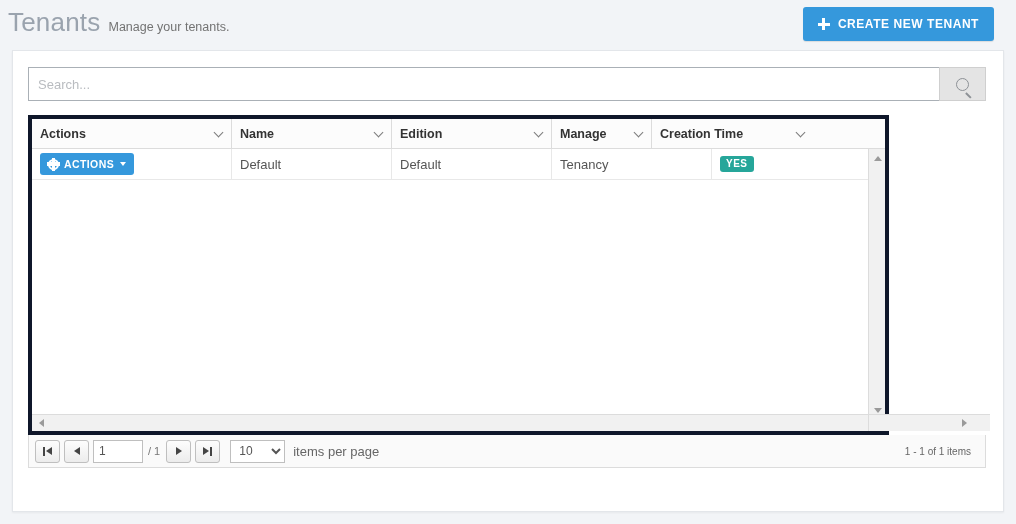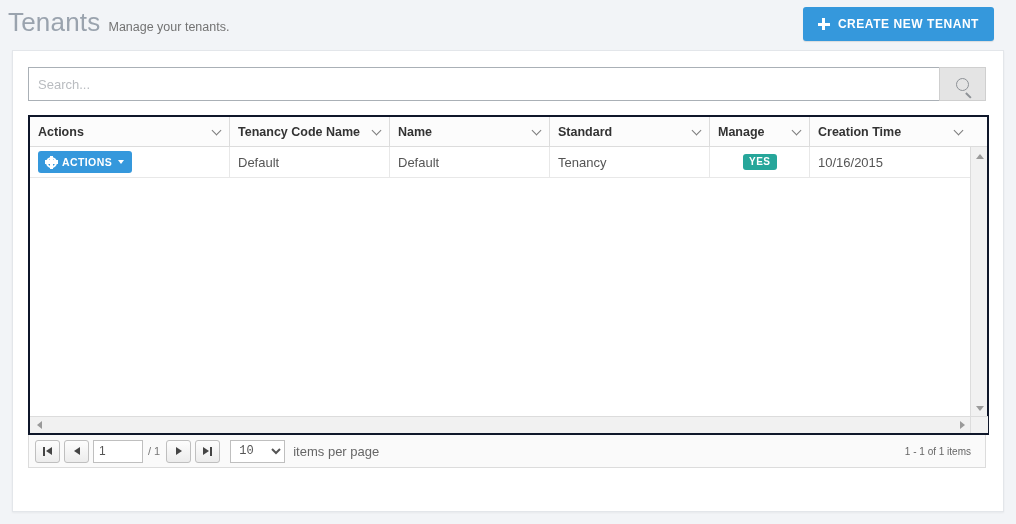"Actions" .grid { border: 2px solid #0f172a -> 4px solid #0f172a; width: 961px -> 861px }
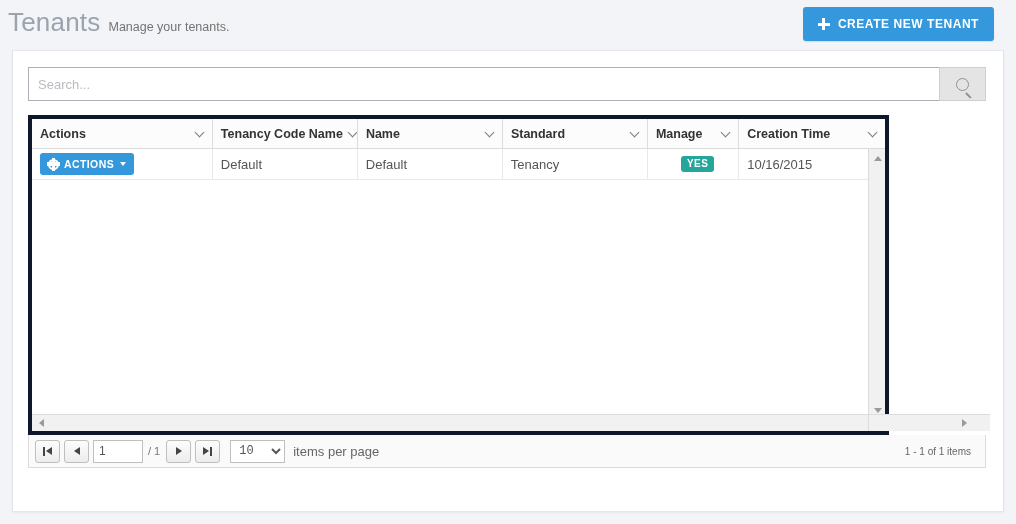"Tenancy Code Name" div.th { html: <div> <span>Tenancy Code Name</span> <span></span> </div> -> none }
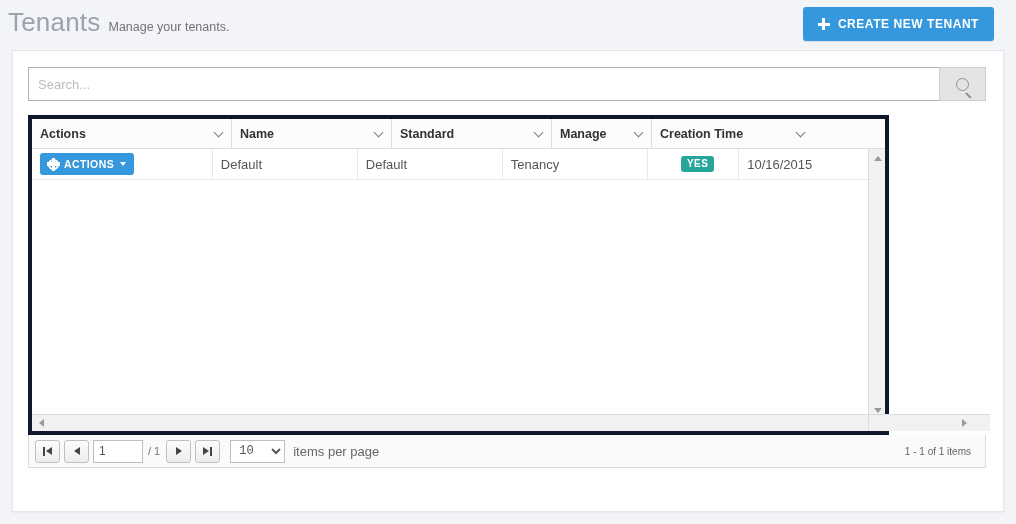"Standard" span { text: Standard -> Edition }
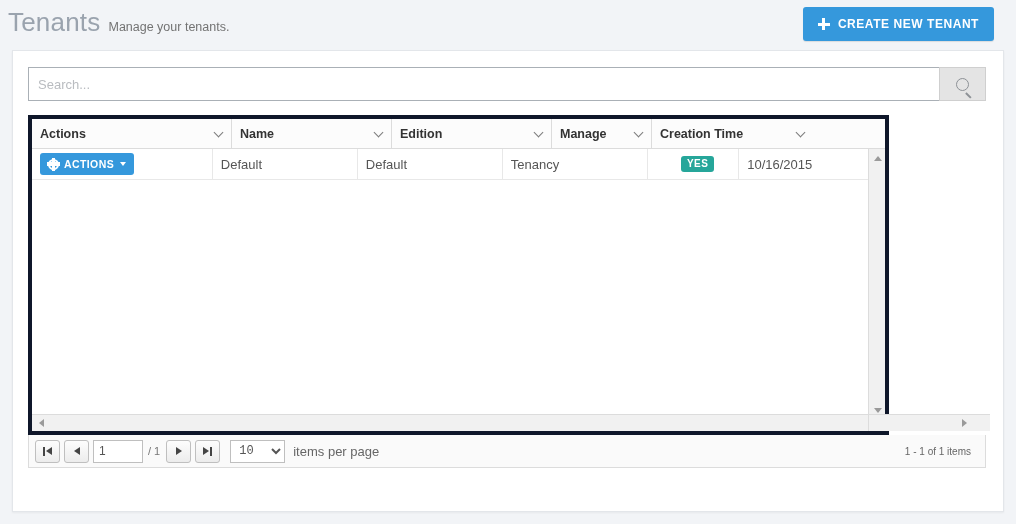"YES" .badge-yes { margin-left: 25px -> none }
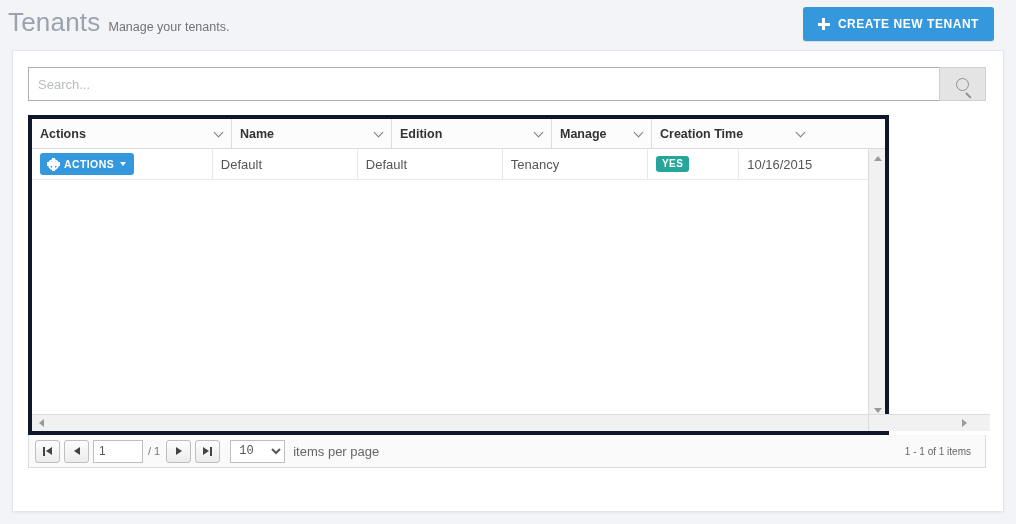"10/16/2015" div.td { html: <div>10/16/2015</div> -> none }
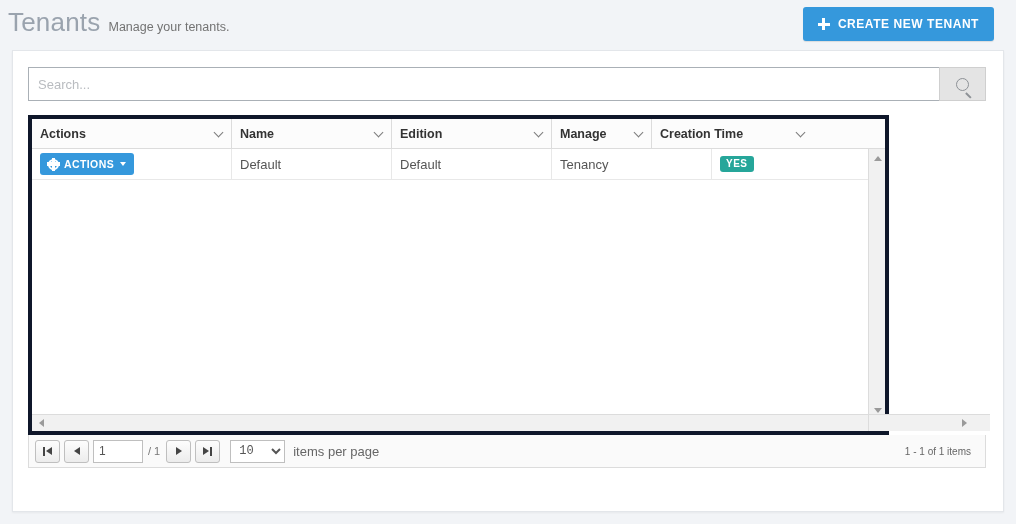"10" .pg-select { font-family: Liberation Mono, monospace -> Liberation Sans, sans-serif }
